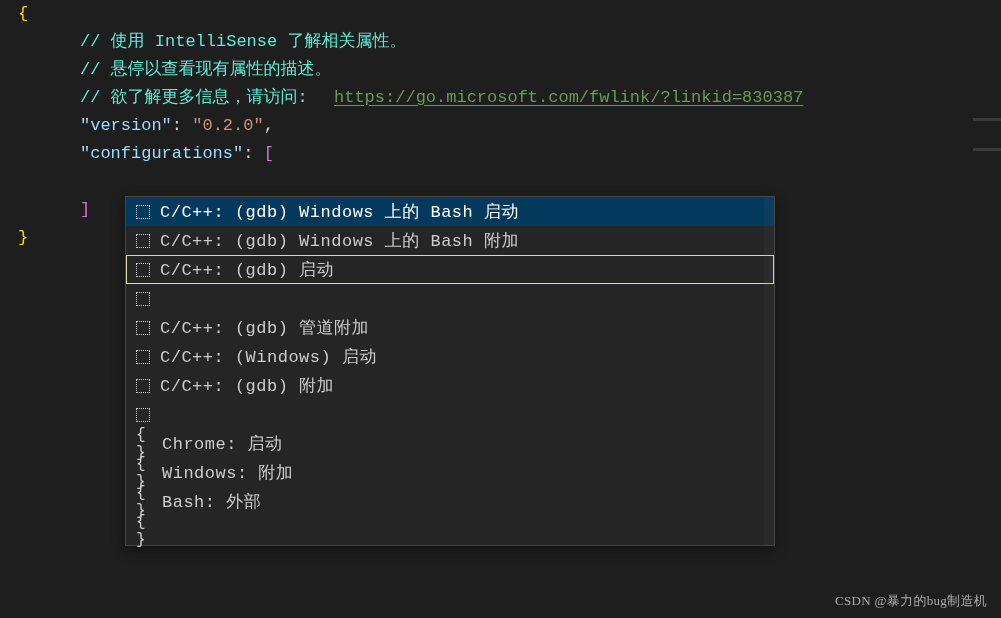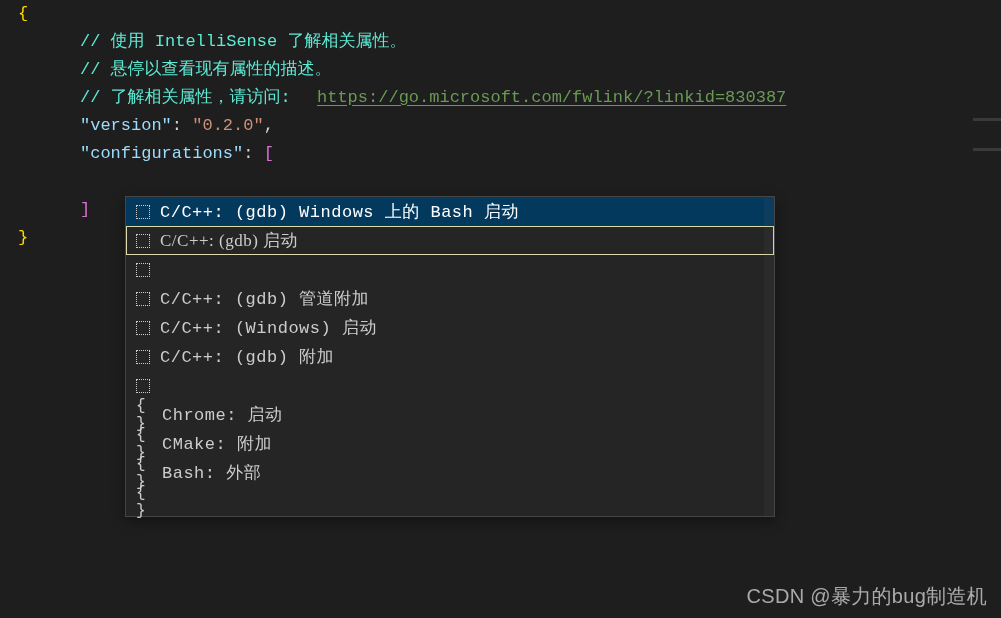"// 了解相关属性，请访问:" span.comment { text: 了解相关属性 -> 欲了解更多信息 }
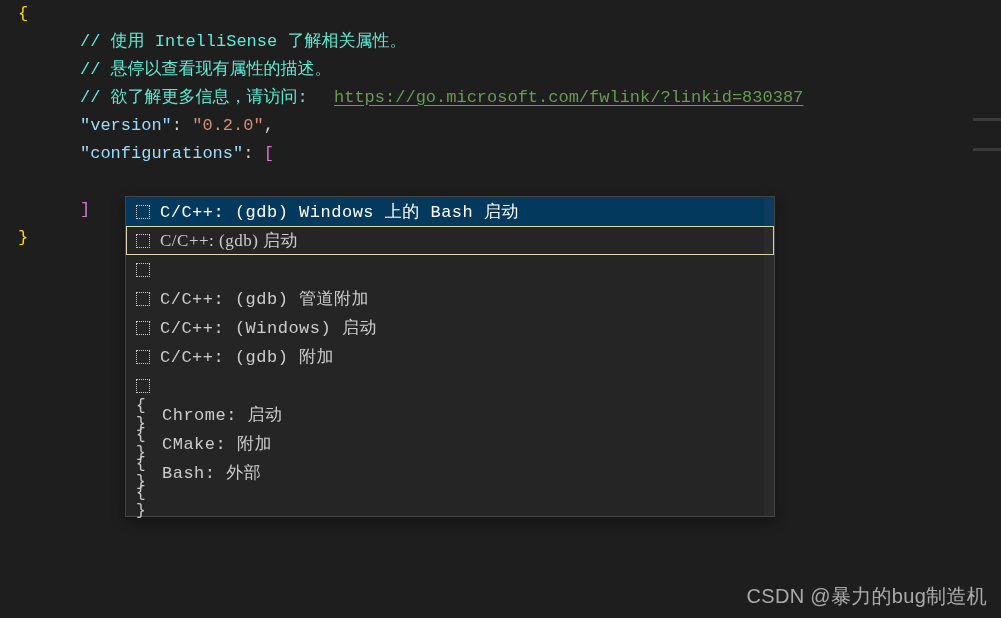"C/C++: (gdb) Windows 上的 Bash 附加" div.suggest-item { html: none -> <div> <span></span> <span>C/C++: (gdb) Windows 上的 Bash 附加</span> </div> }
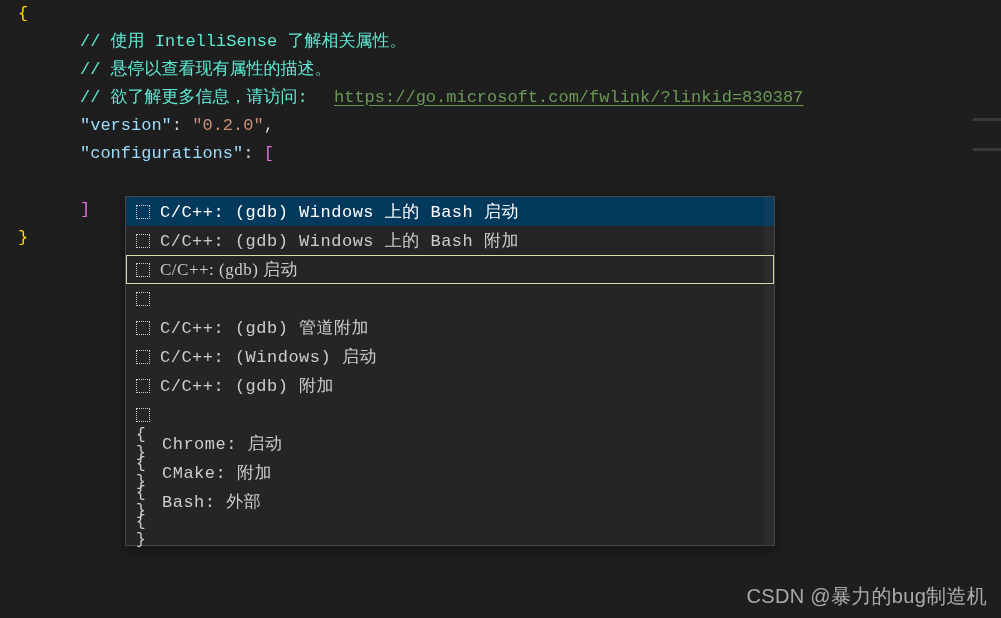"C/C++: (gdb) 启动" .suggest-item.highlighted { font-family: Liberation Serif, serif -> none }
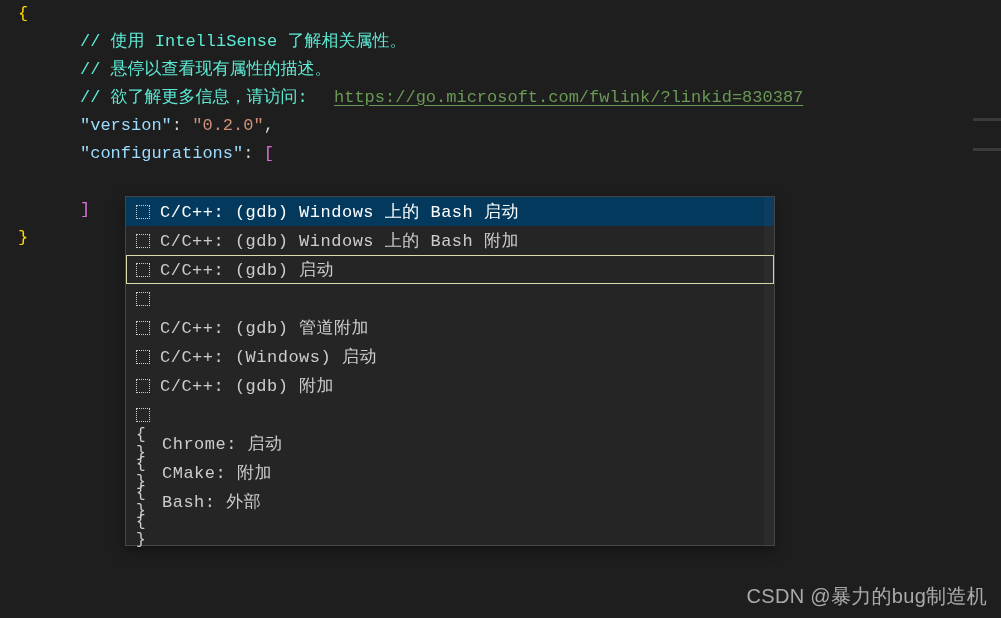"CMake: 附加" span.suggest-label { text: CMake -> Windows }
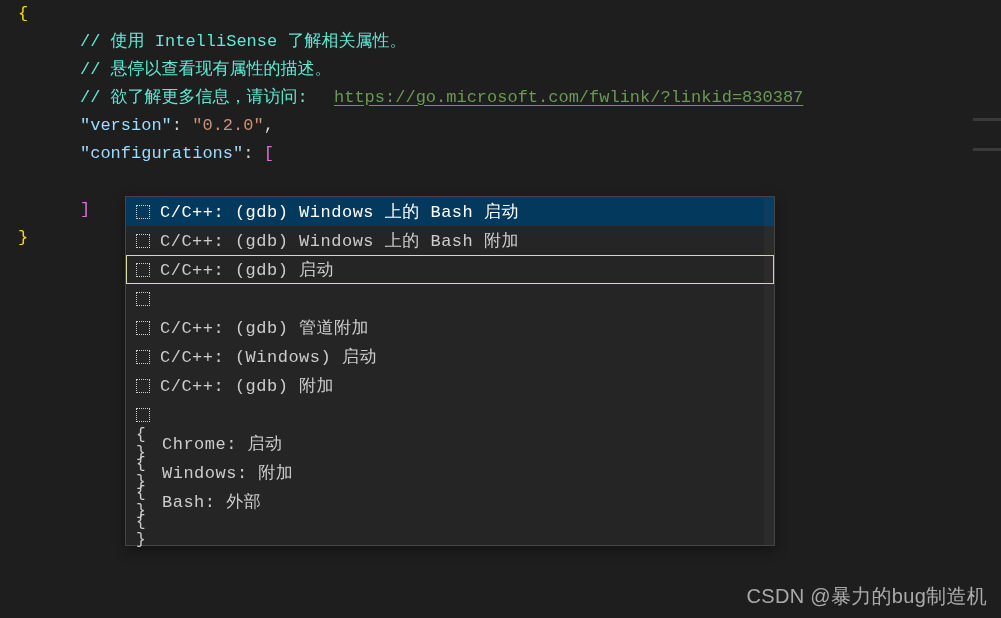"CSDN @暴力的bug制造机" .watermark { font-family: Liberation Sans, sans-serif -> Liberation Serif, serif; font-size: 20px -> 13px }
